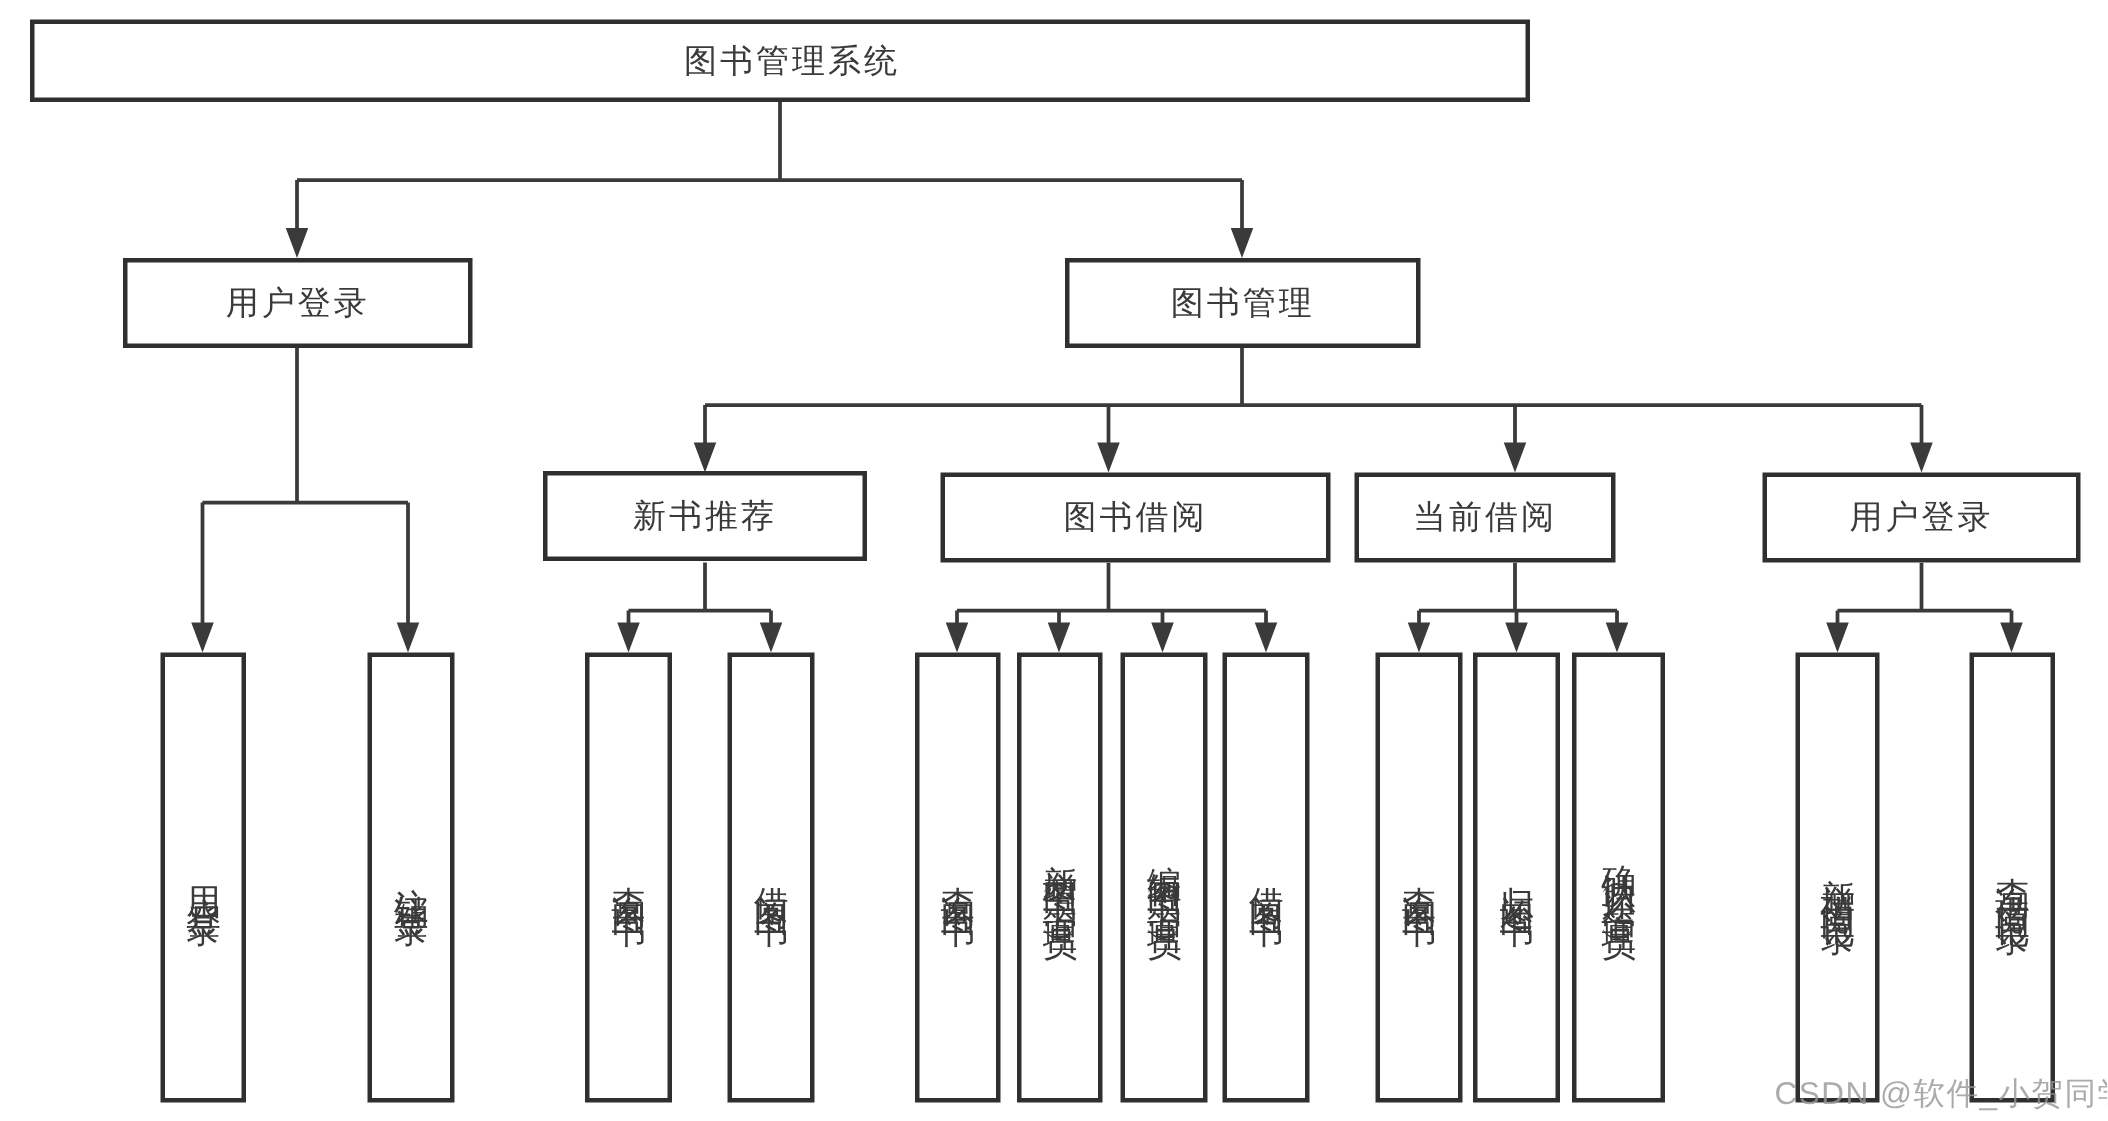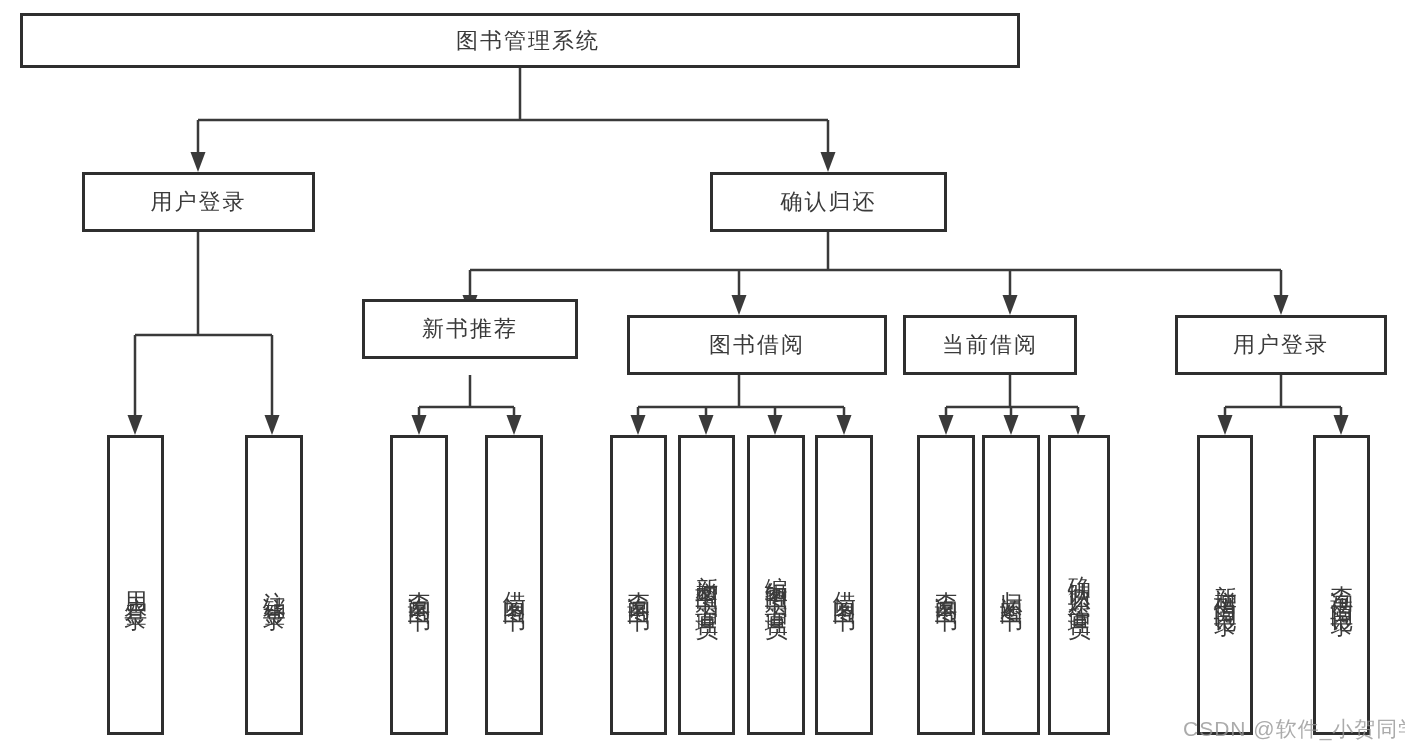"确认归还" div.node { text: 确认归还 -> 图书管理 }
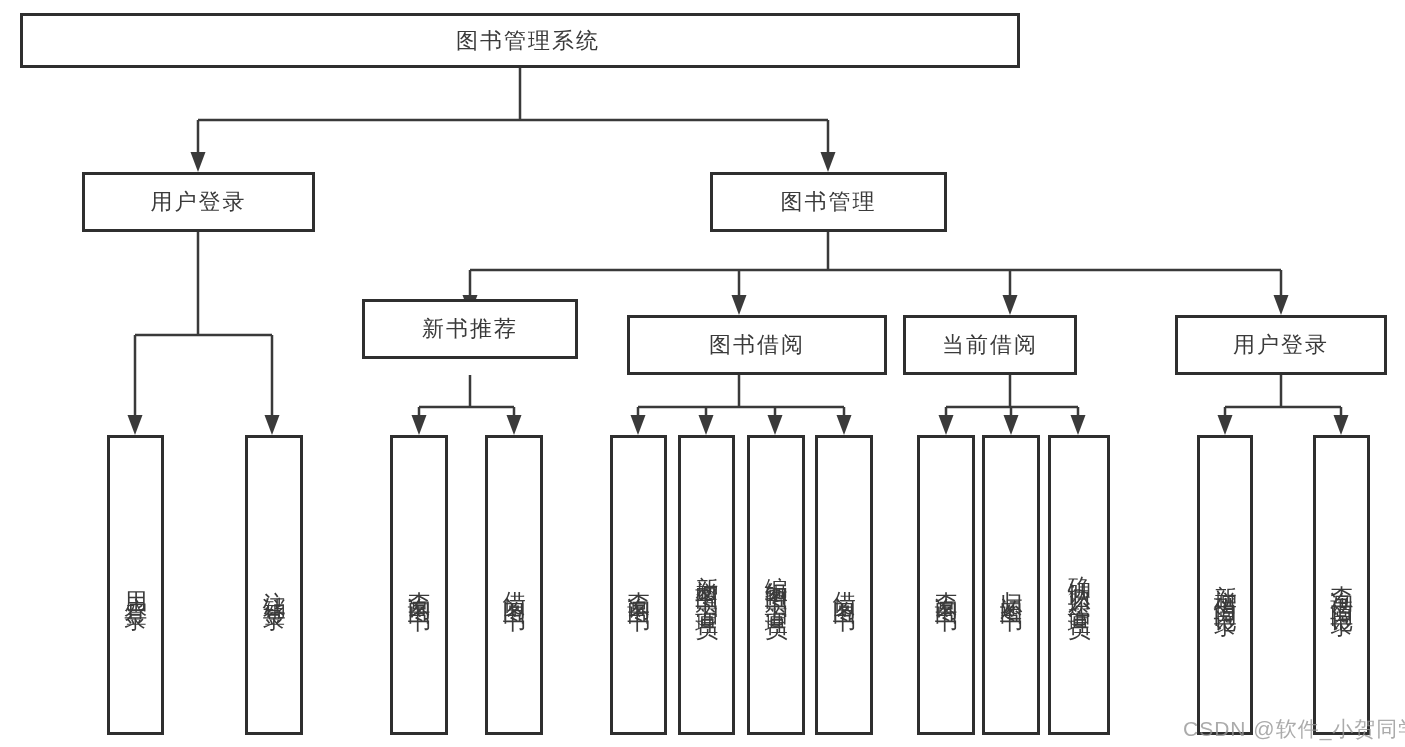"新书推荐" div.node { top: 299px -> 314px }
